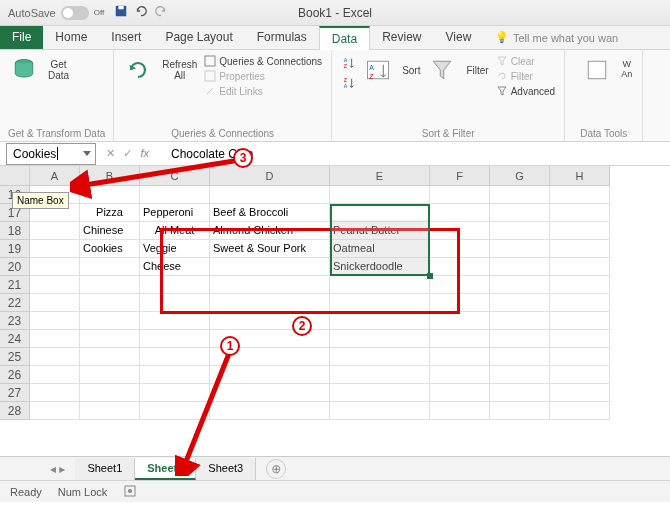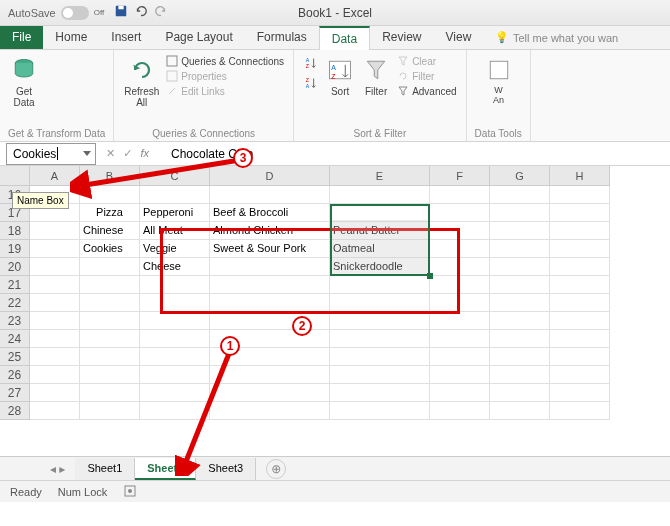"Get" .rbtn { flex-direction: column -> row; gap: 2px -> 10px }
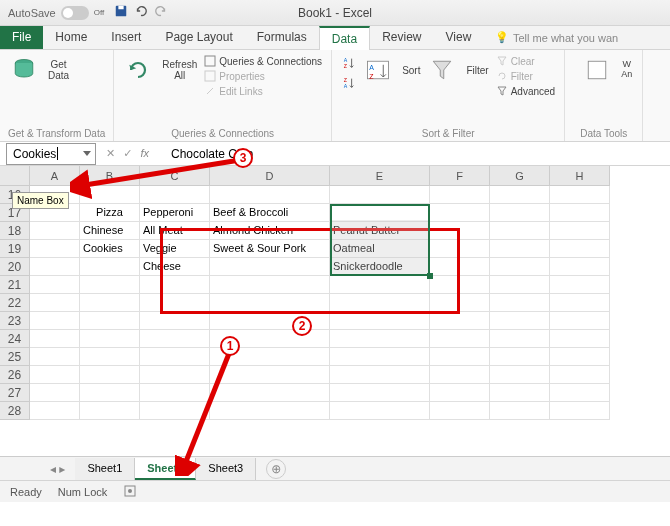"All Meat" div.cell { text-align: none -> center }
